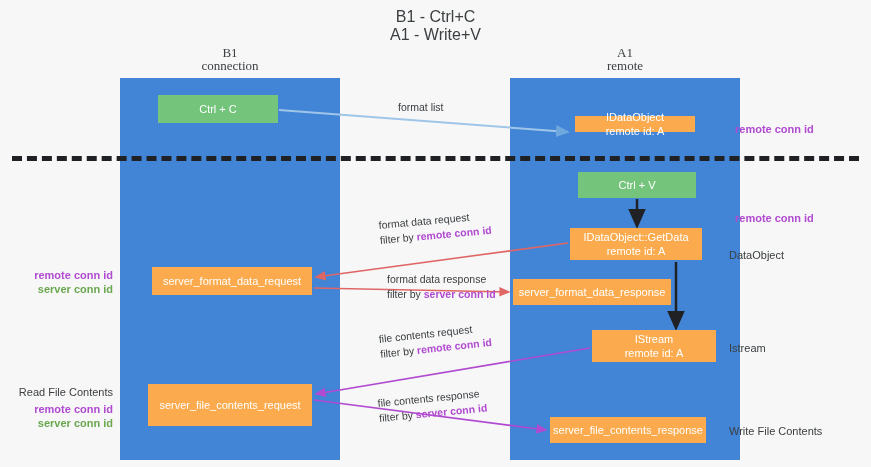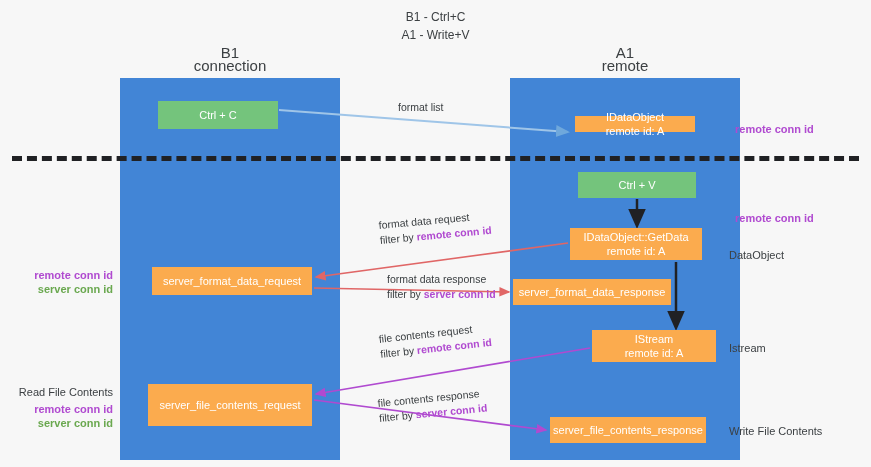"B1 - Ctrl+C" #title { font-size: 12px -> 16px }
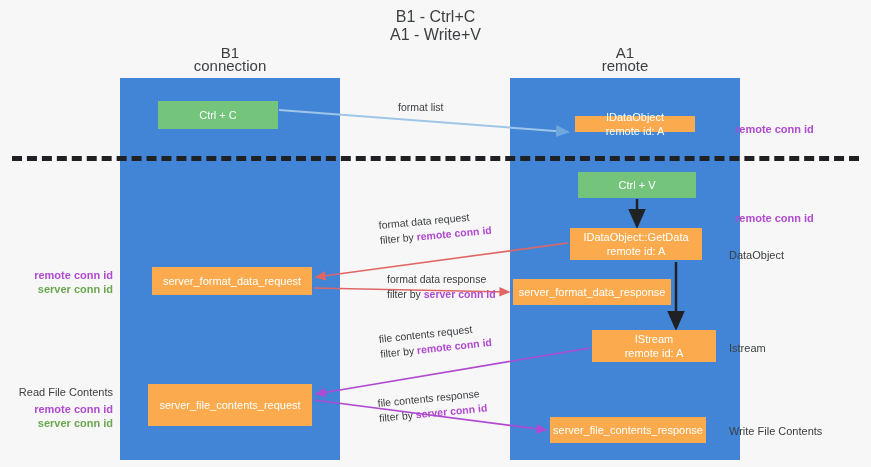"B1" .col-head { font-family: none -> Liberation Serif, serif; font-size: 15px -> 13px }
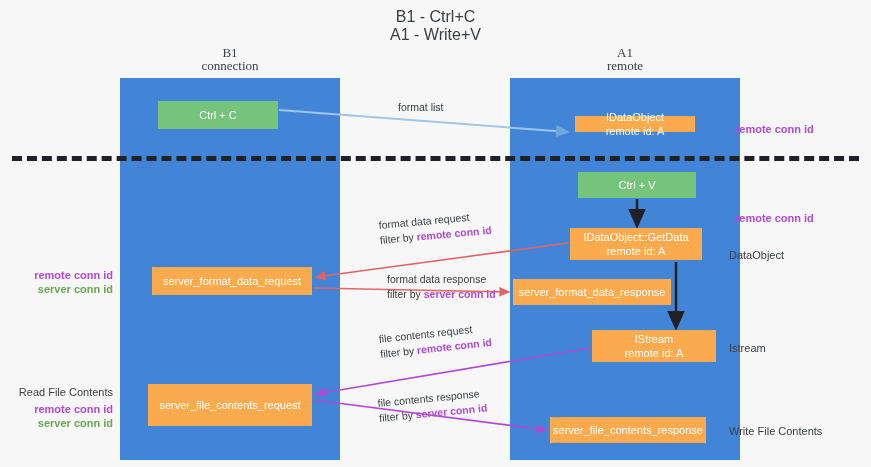"Ctrl + C" #n-ctrlc { margin-top: 6px -> none }
